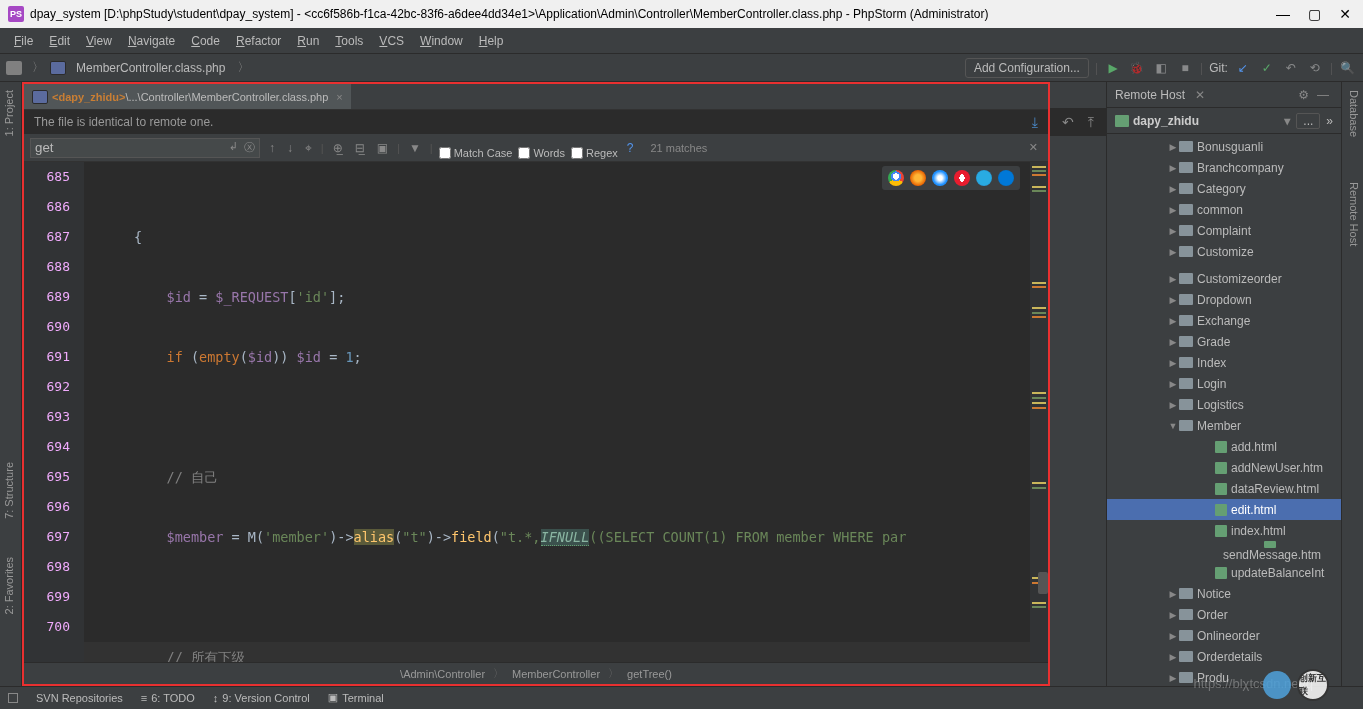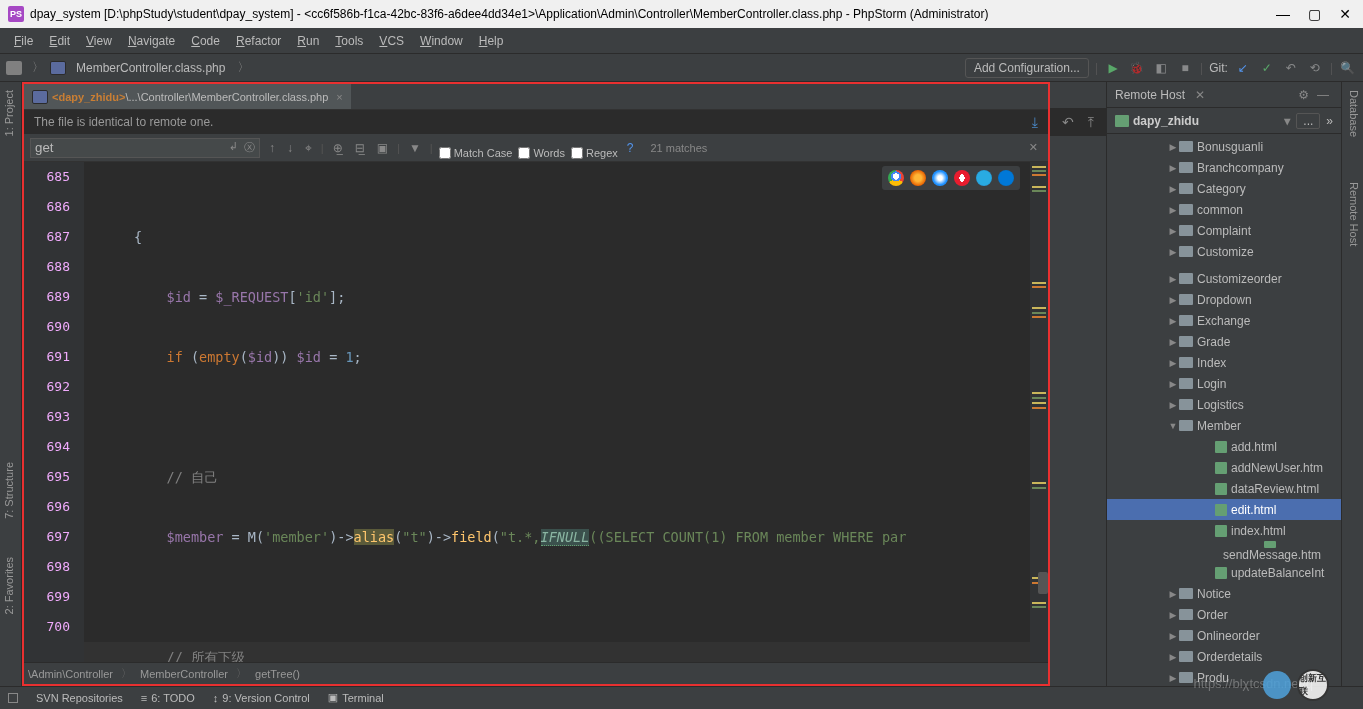"\Admin\Controller" .breadcrumb-nav { justify-content: none -> center; padding: 0 4px -> 0 10px }
